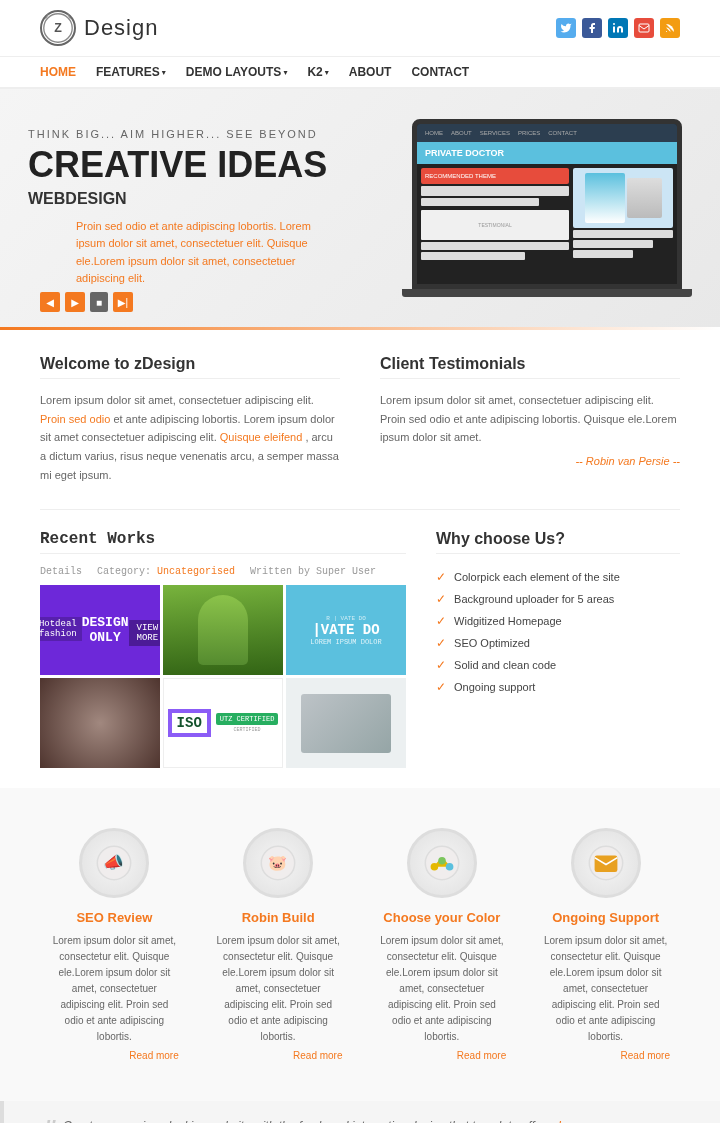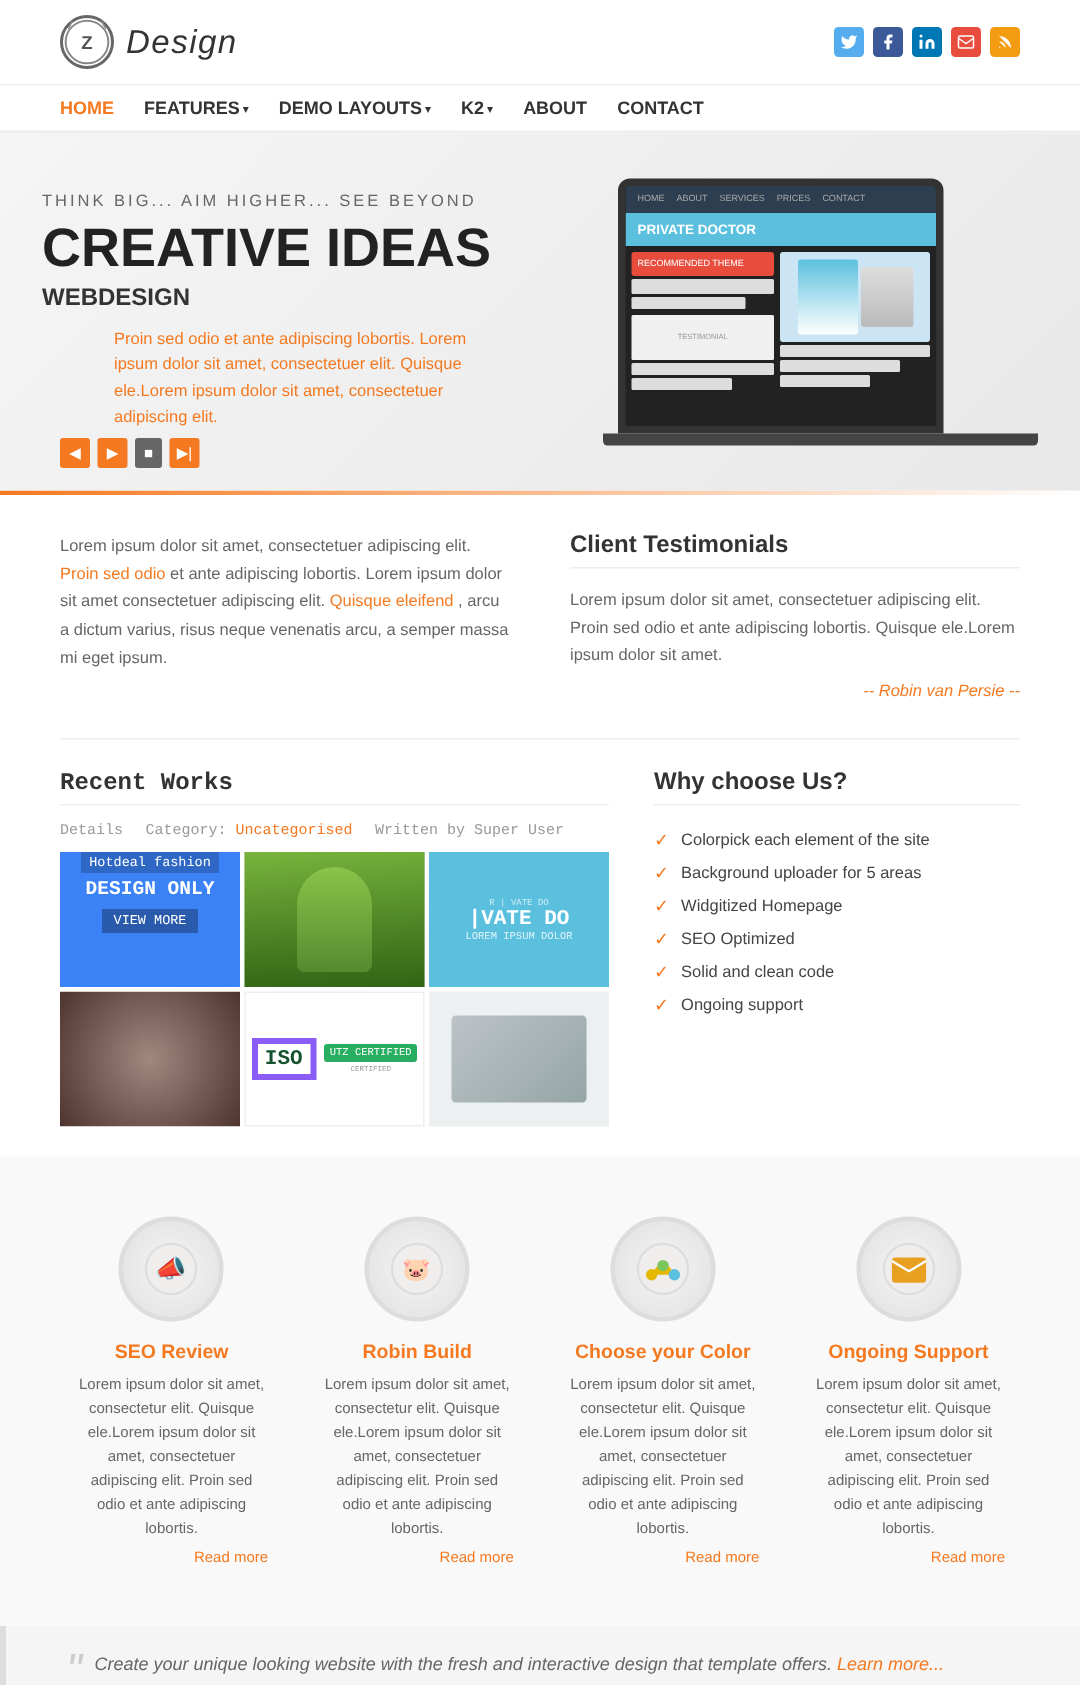"Design" .logo-text { font-style: italic -> none }
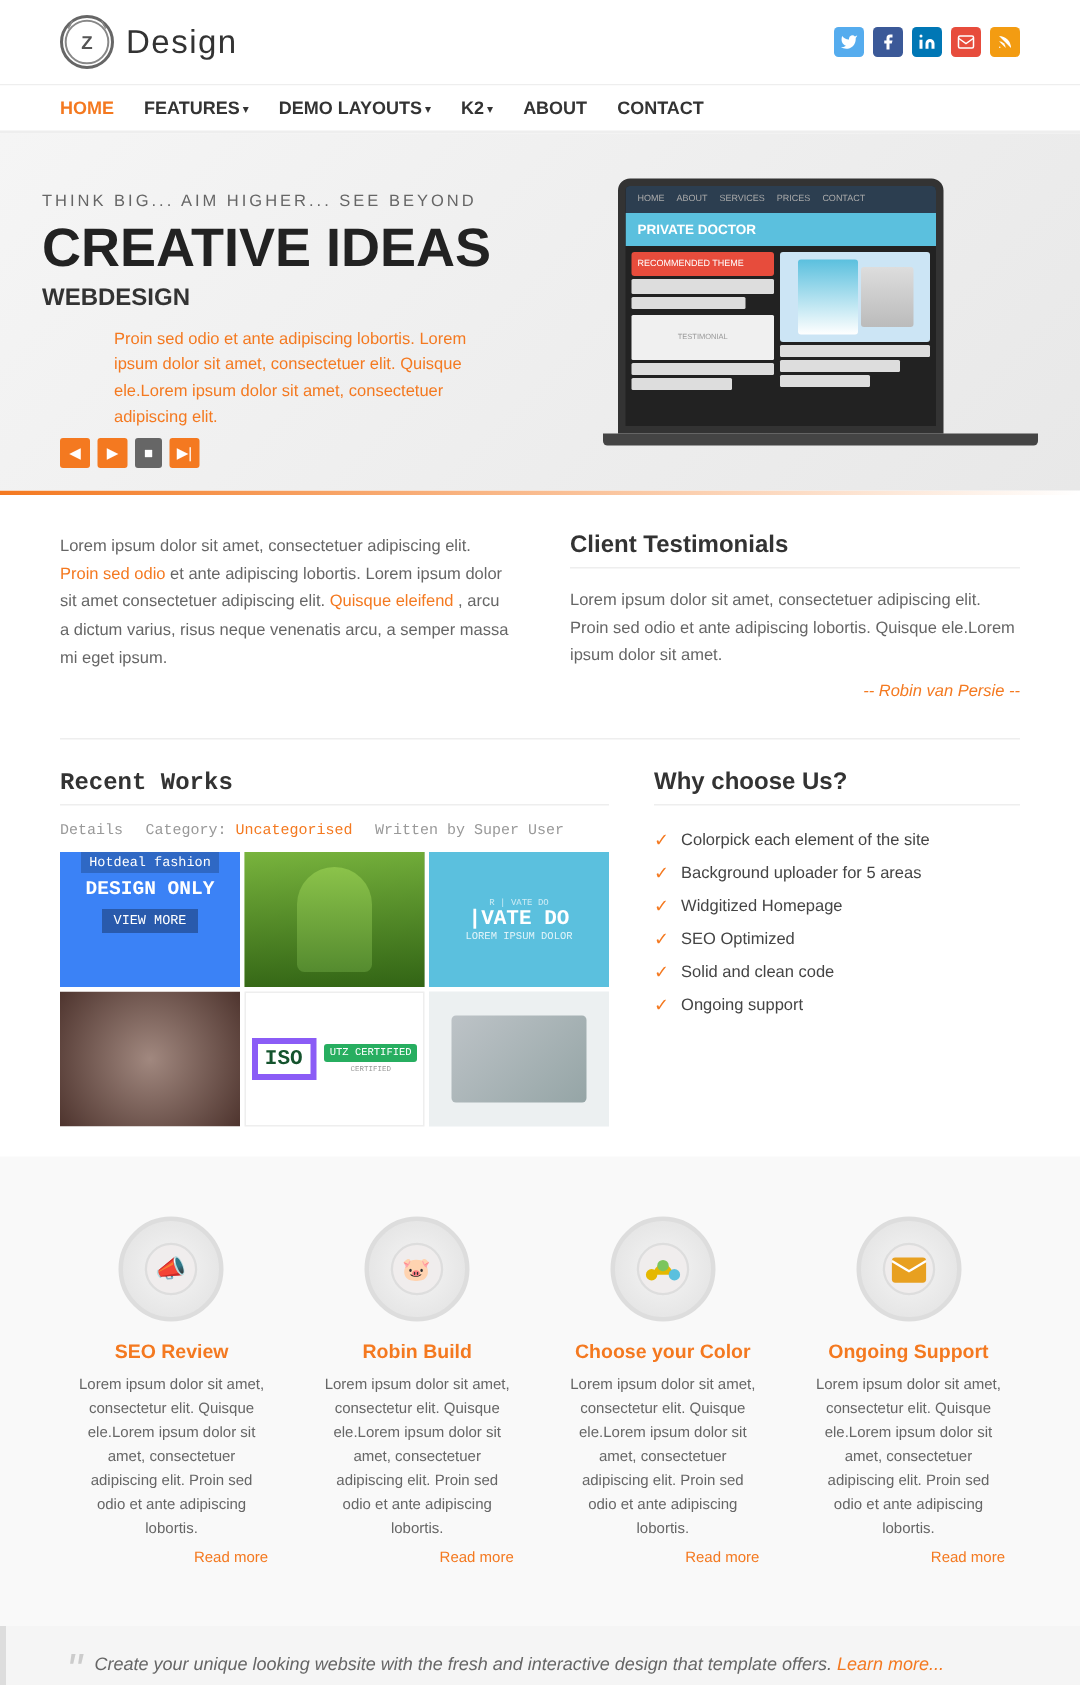"PRIVATE DOCTOR" div { width: 217px -> 270px }
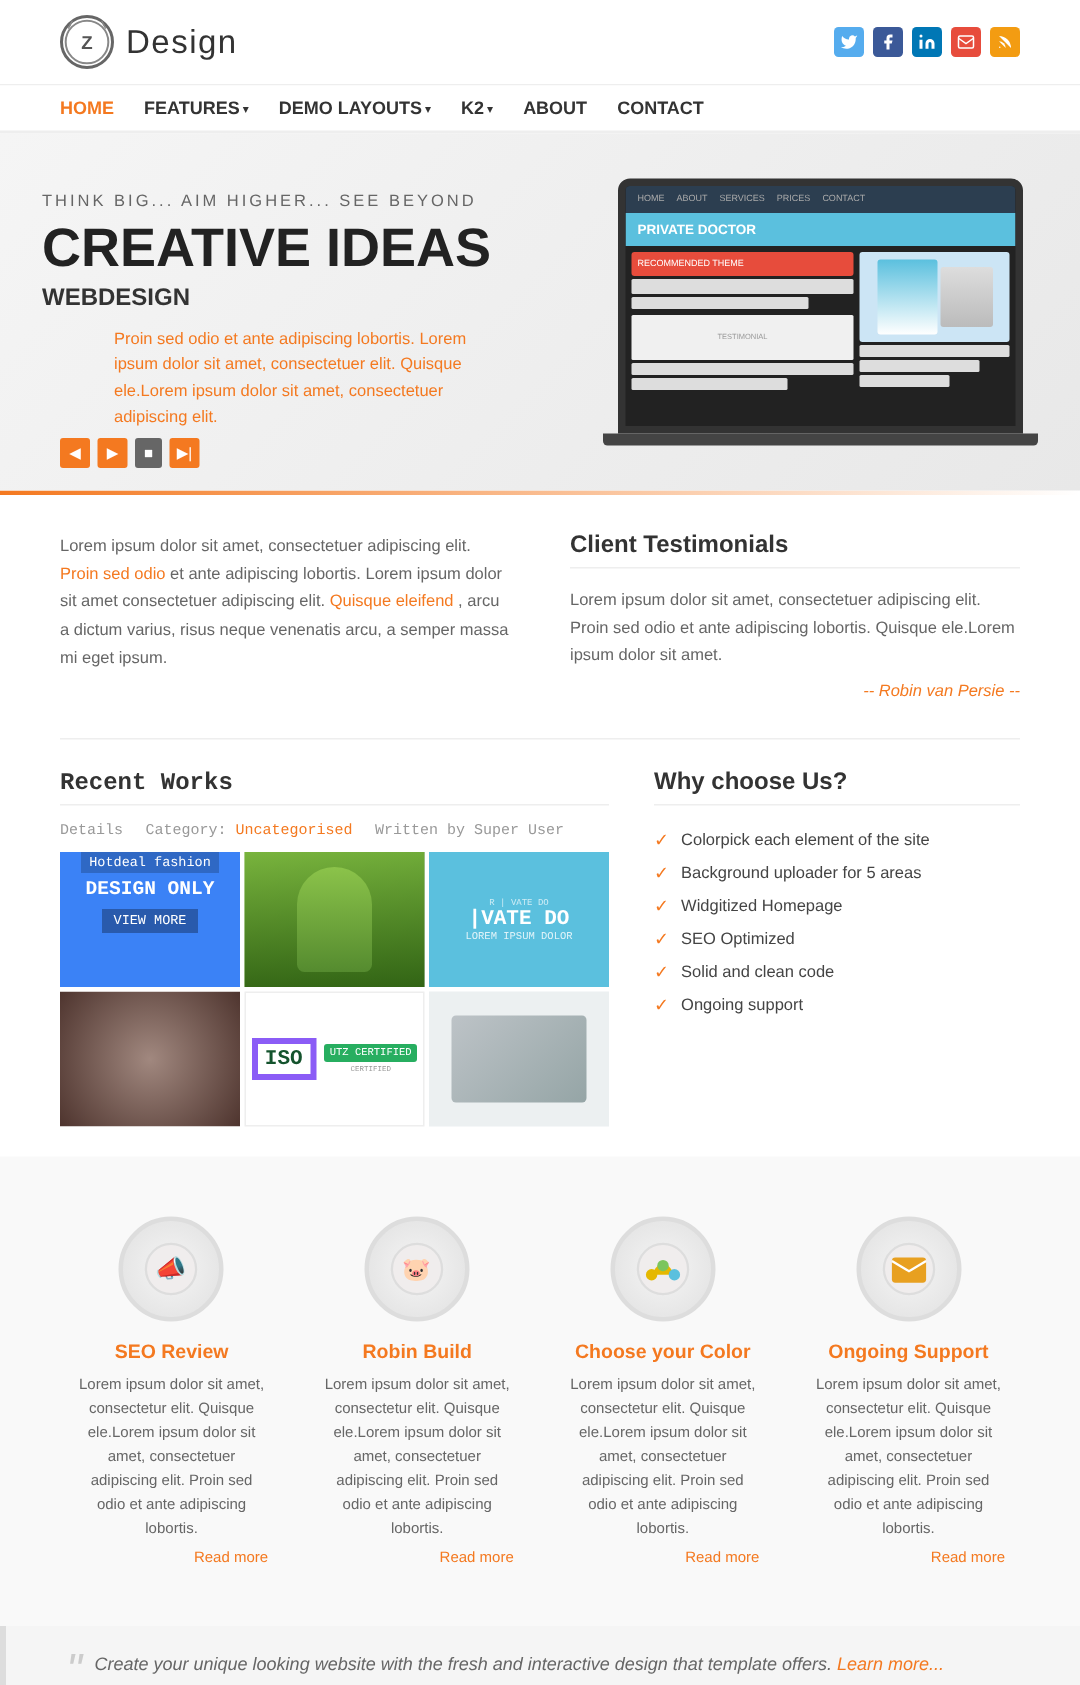"Welcome to zDesign" div.section-title { html: none -> <div>Welcome to zDesign</div> }
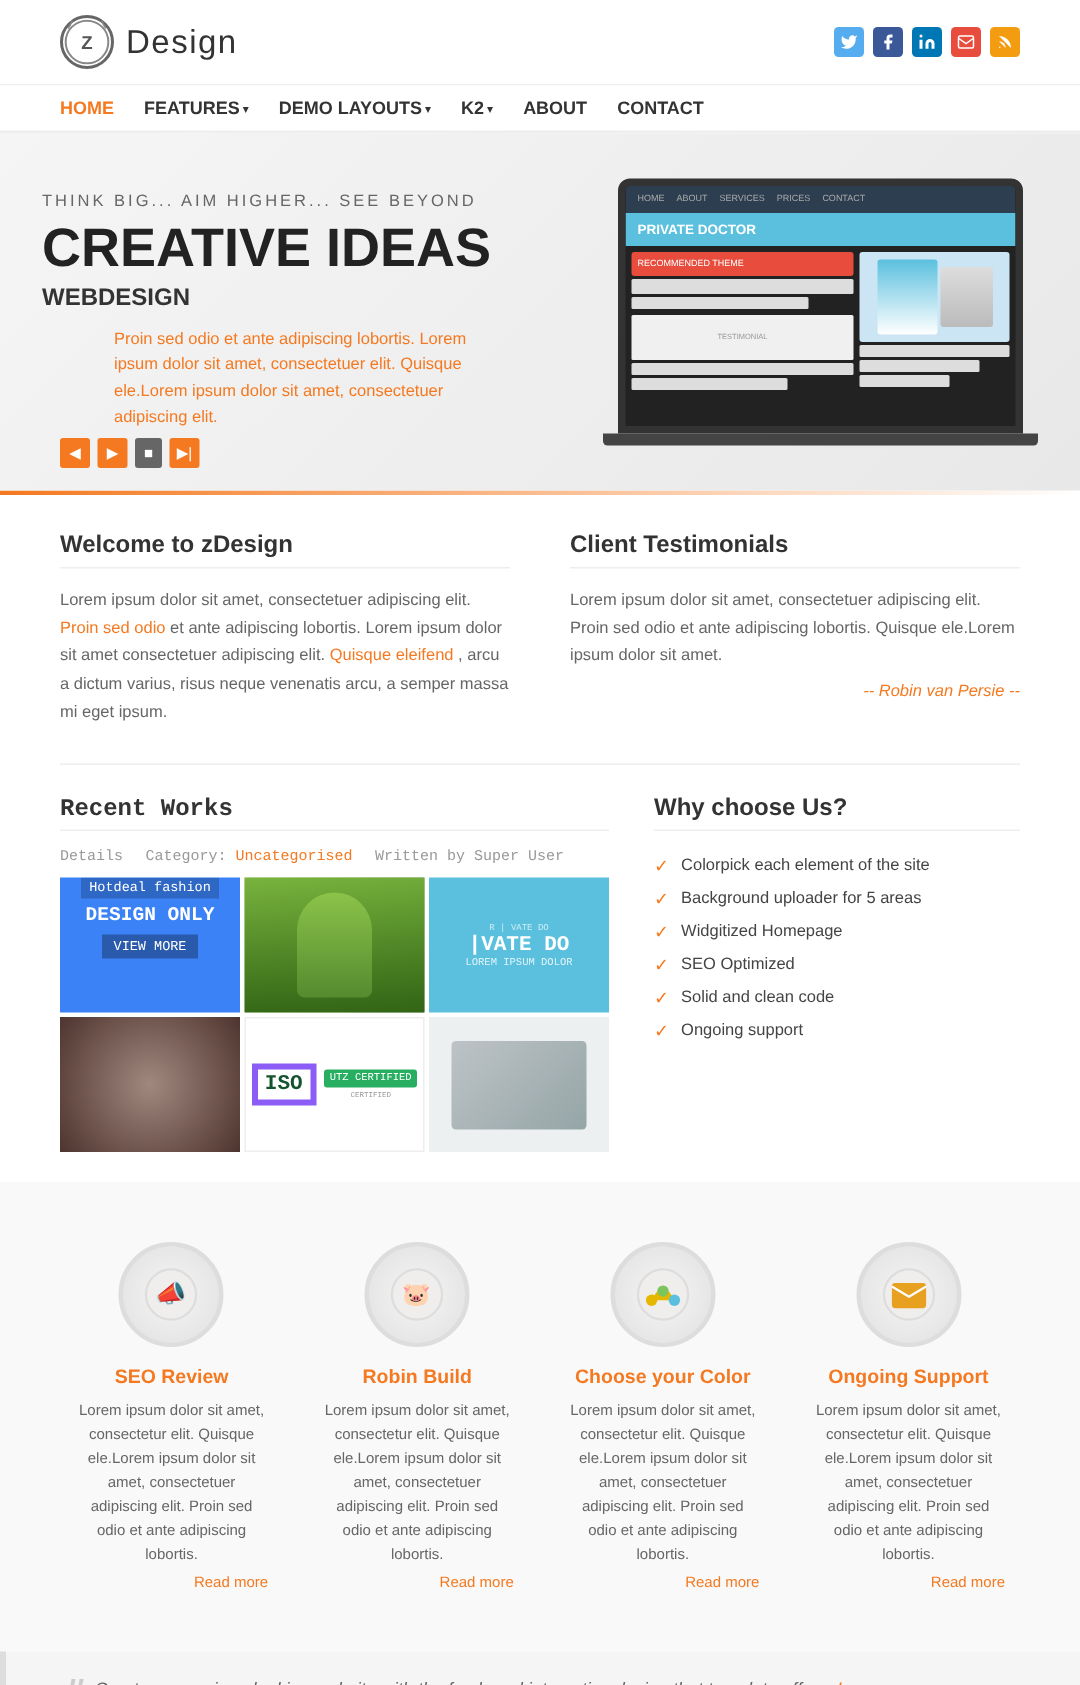"Hotdeal fashion" .rw-item-1 { background: #3b82f6 -> #6d28d9; flex-direction: column -> none; justify-content: flex-start -> center }
